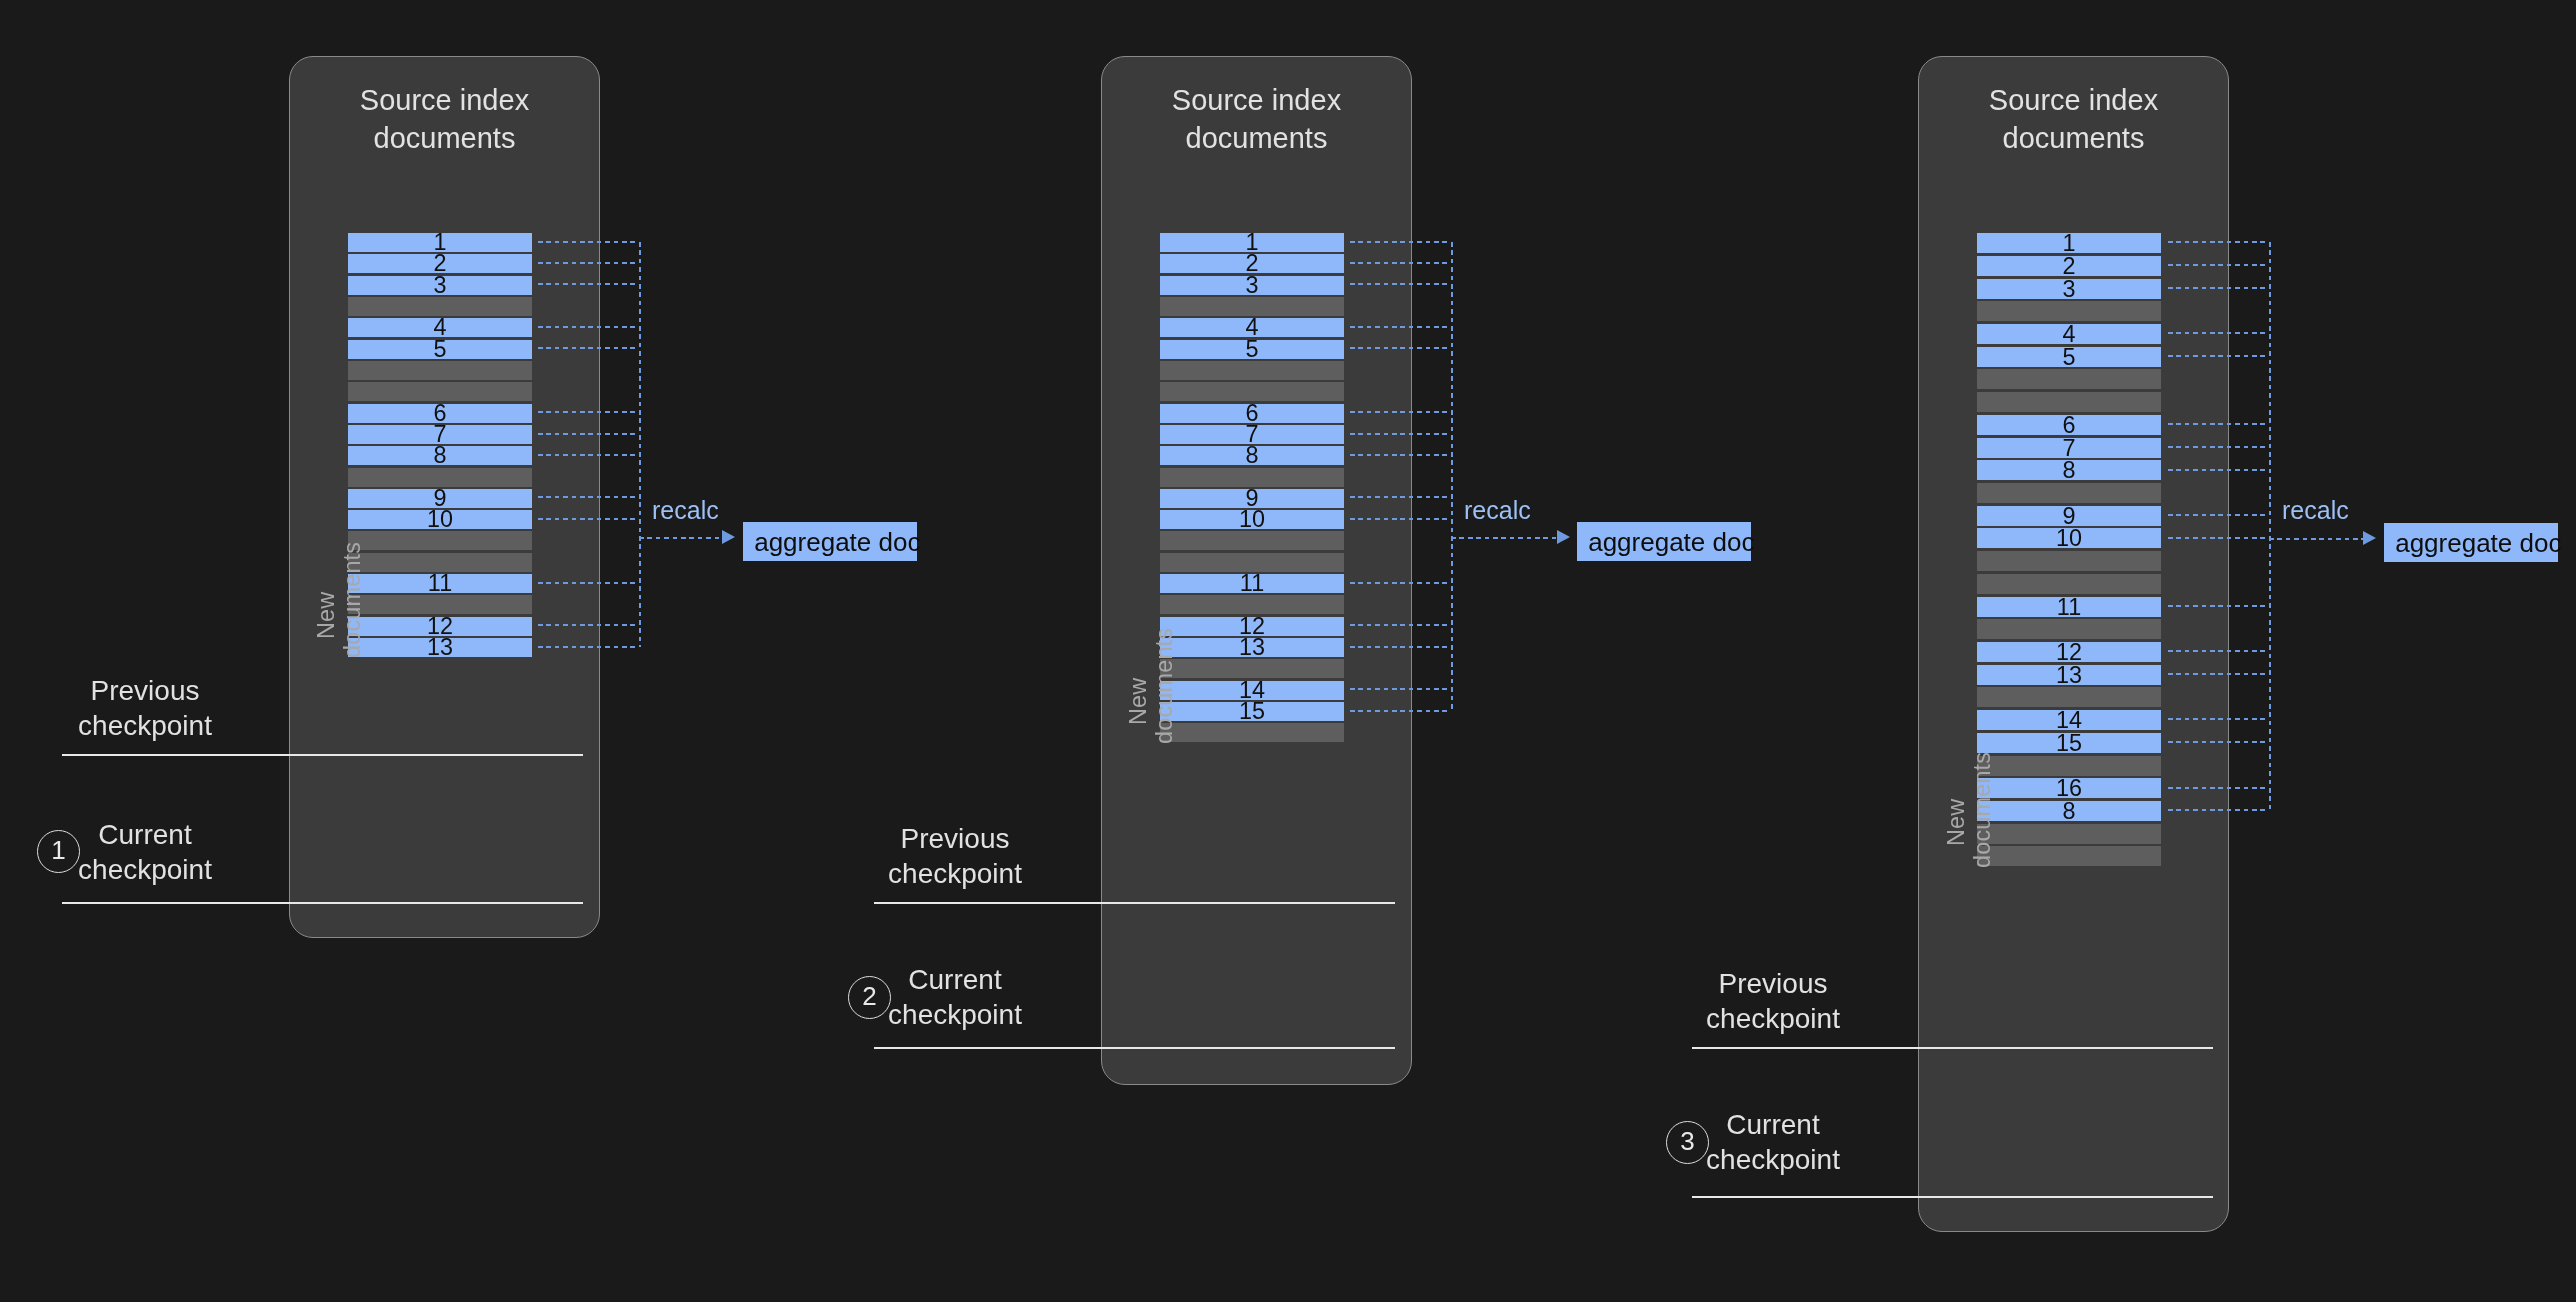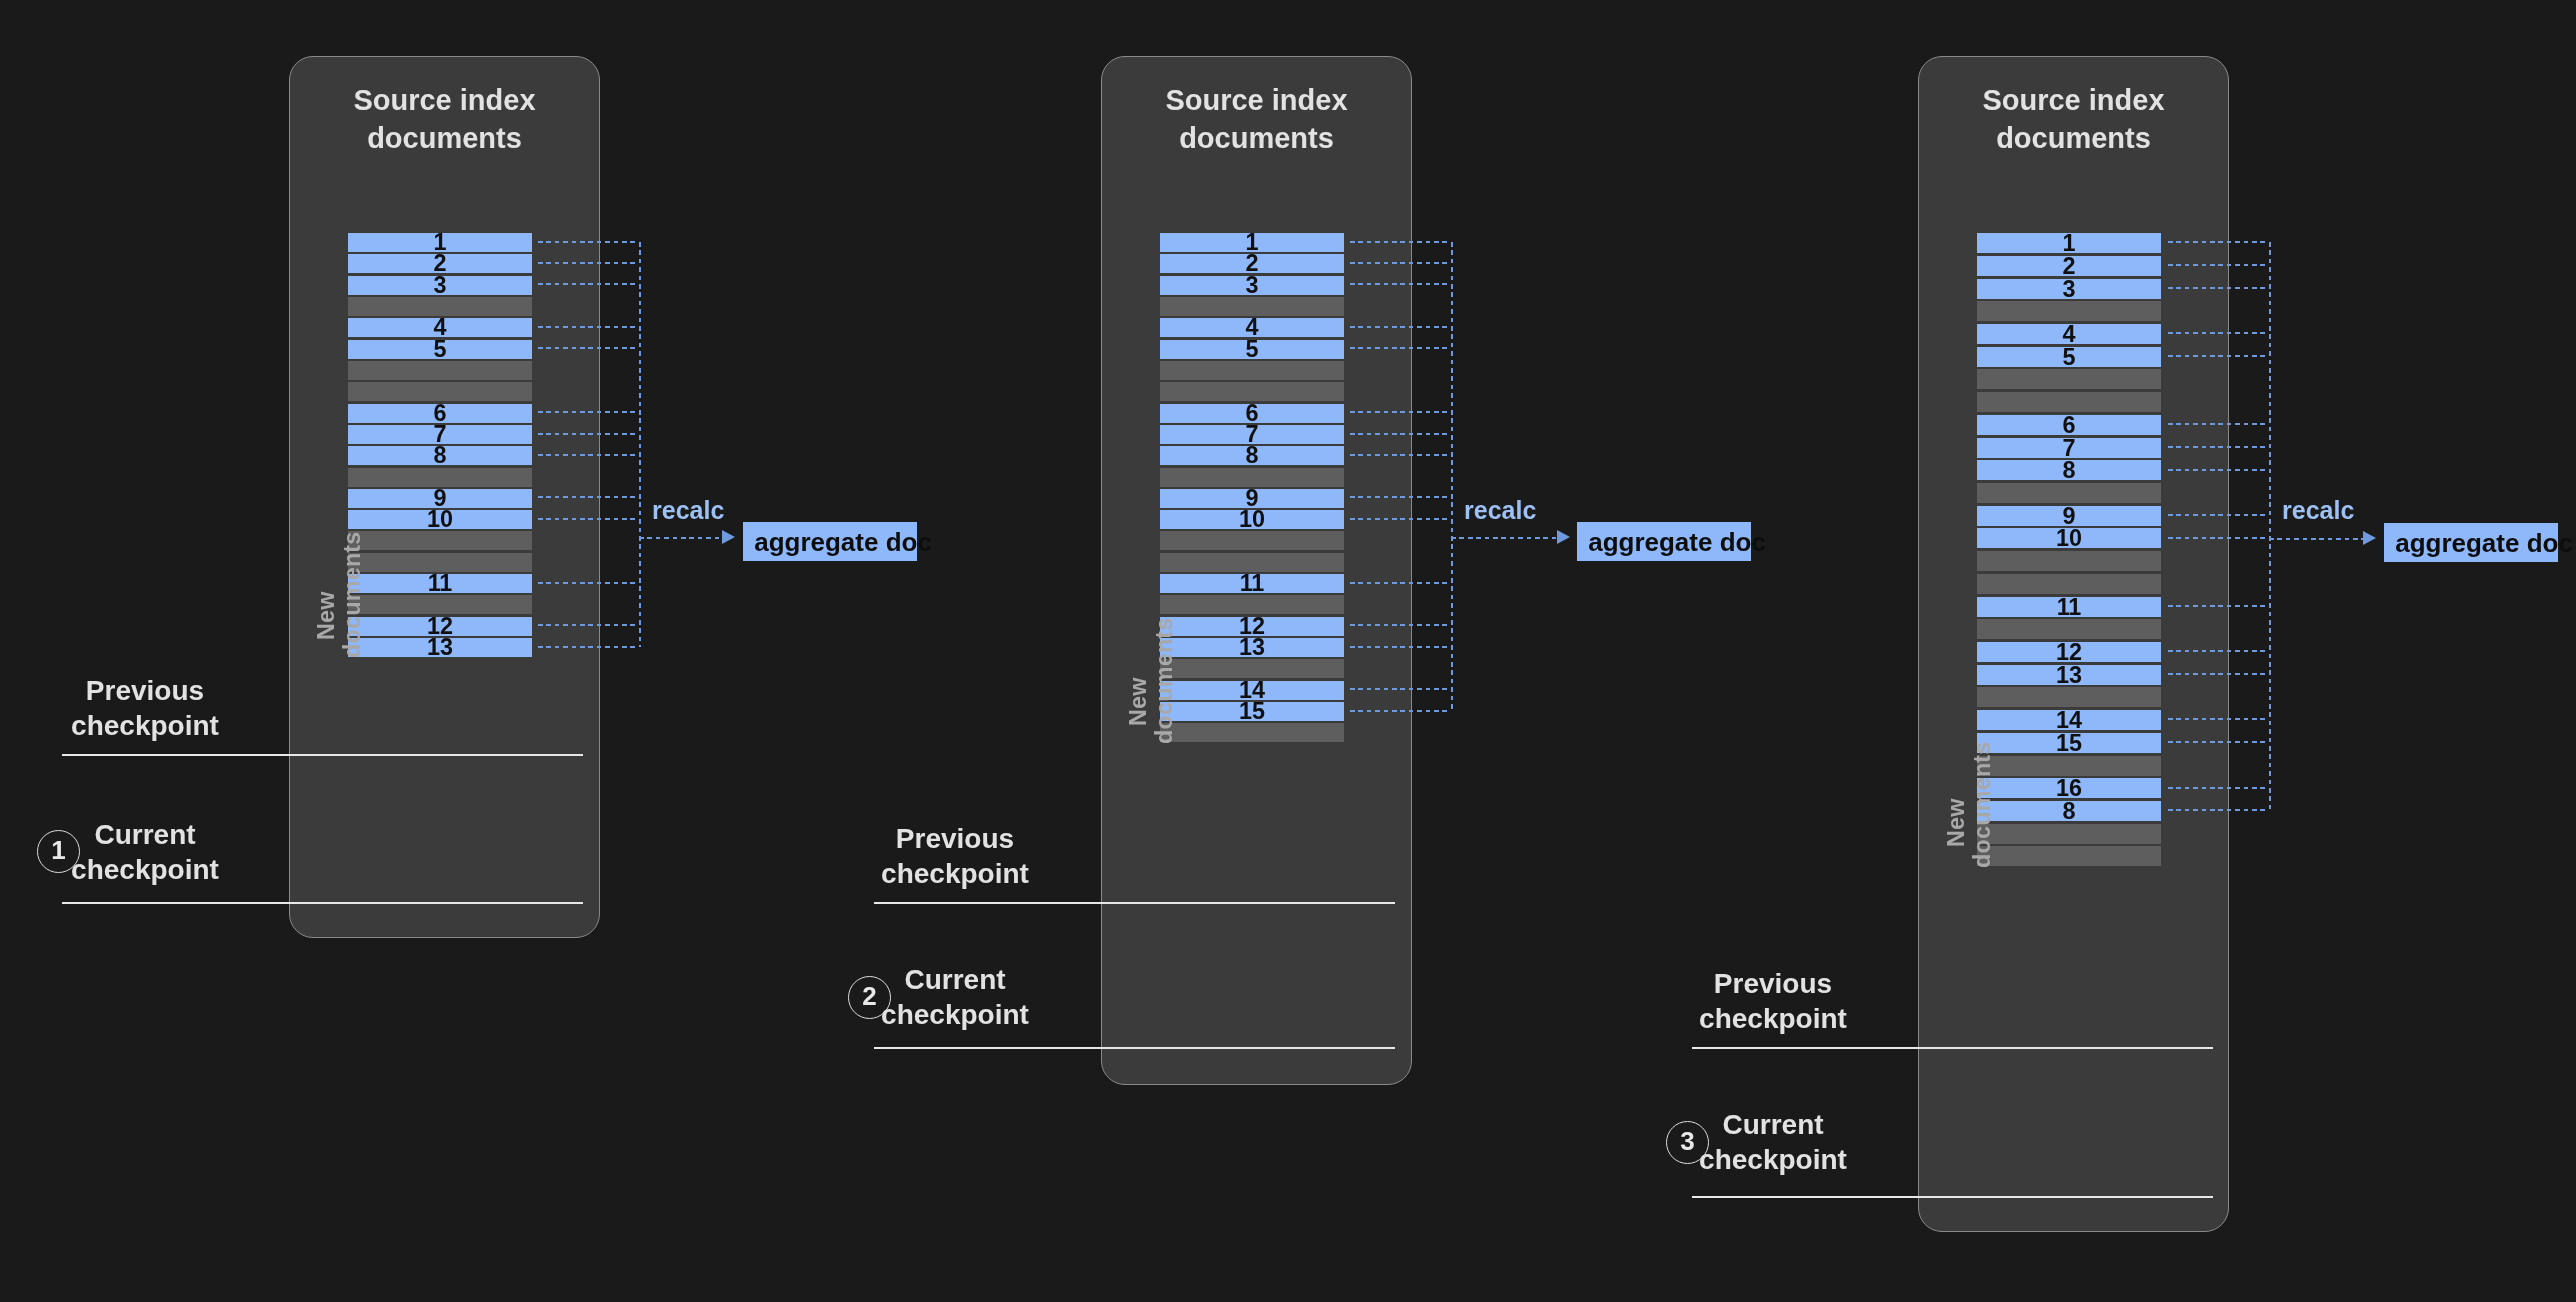"Source index" .stage { font-weight: bold -> none }
